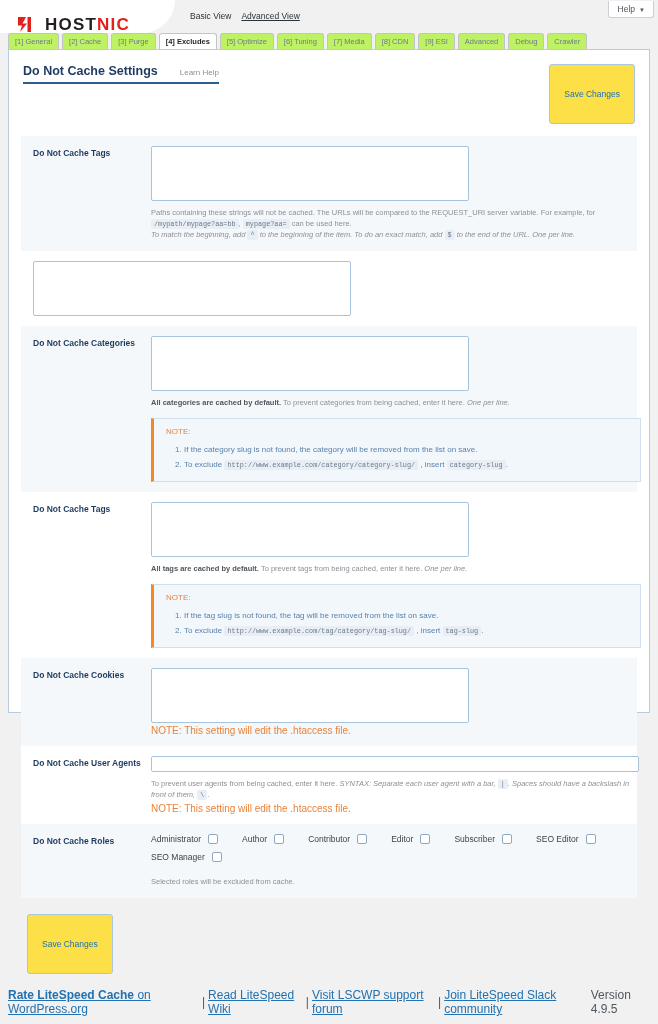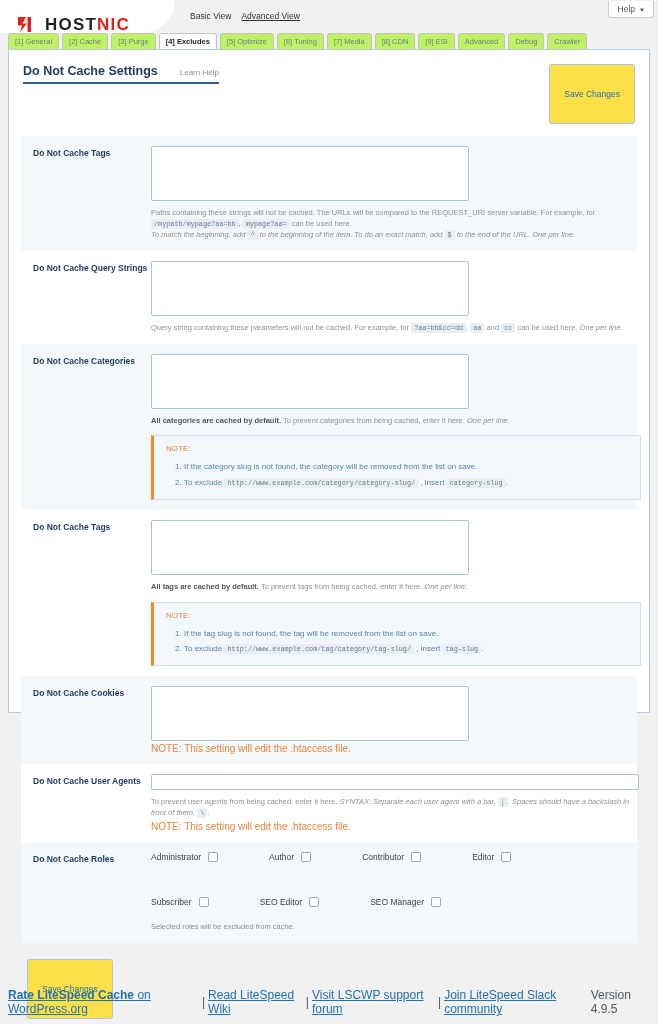"Do Not Cache Query Strings" div.row-label { html: <div>Do Not Cache Query Strings</div> -> none }
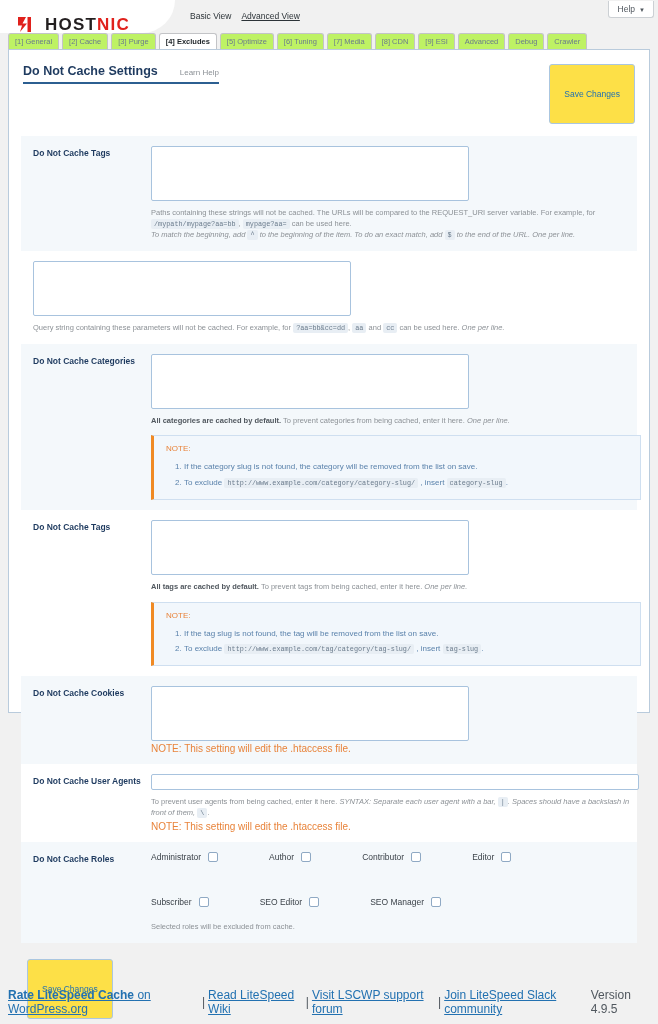"Query string containing these parameters" div.desc { html: <div> <span>Query string containing these parameters will not be cached. For example, for</span> <code>?aa=bb&amp;cc=dd</code><span>,</span> <code>aa</code> <span>and</span> <code>cc</code> <span>can be used here.</span> <i>One per line.</i> </div> -> none }
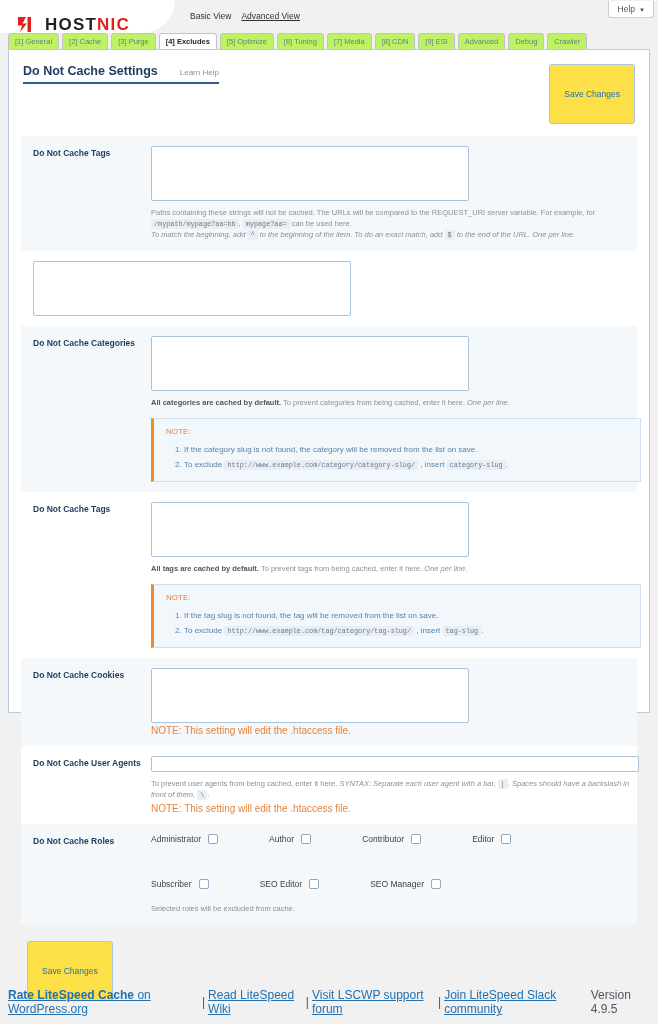"Administrator" .roles { gap: 27px -> none }
